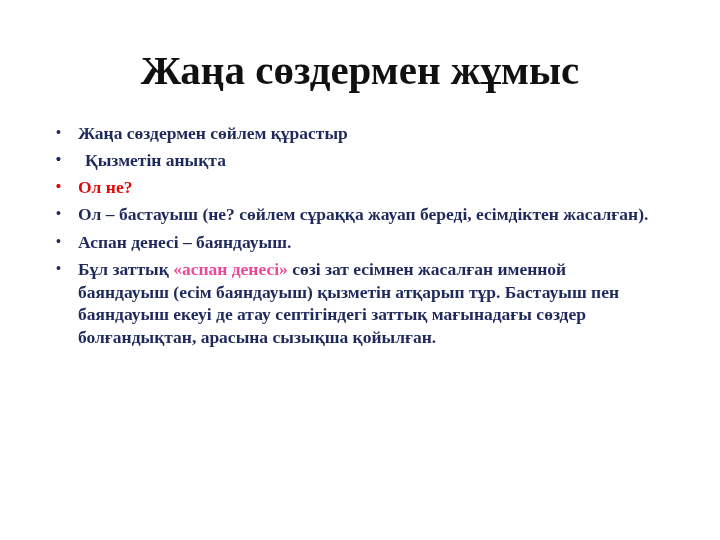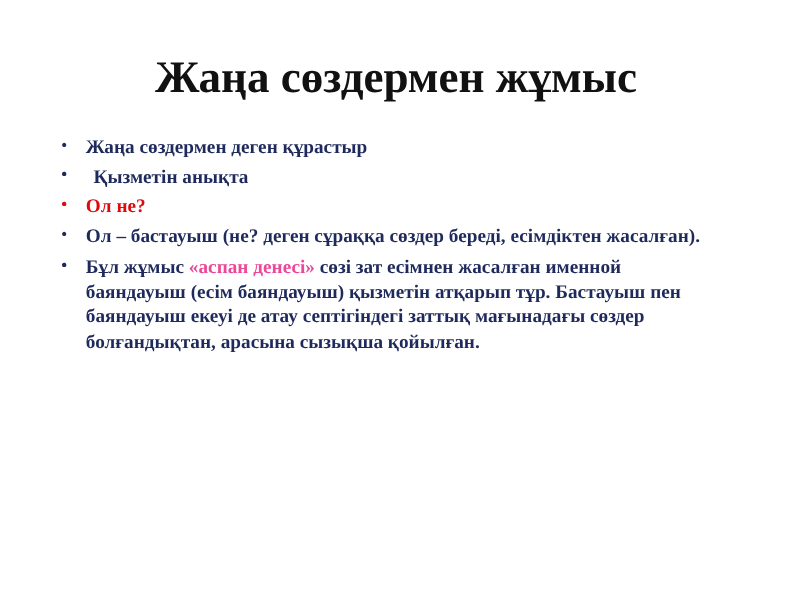"Жаңа сөздермен деген құрастыр" span.bullet-text { text: деген -> сөйлем }
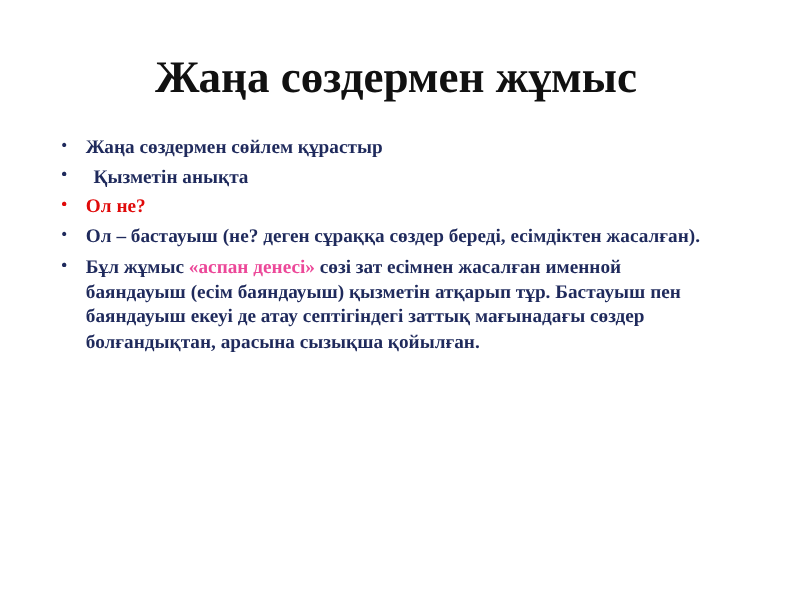"Ол – бастауыш (не? деген" span.bullet-text { text: деген сұраққа сөздер -> сөйлем сұраққа жауап }
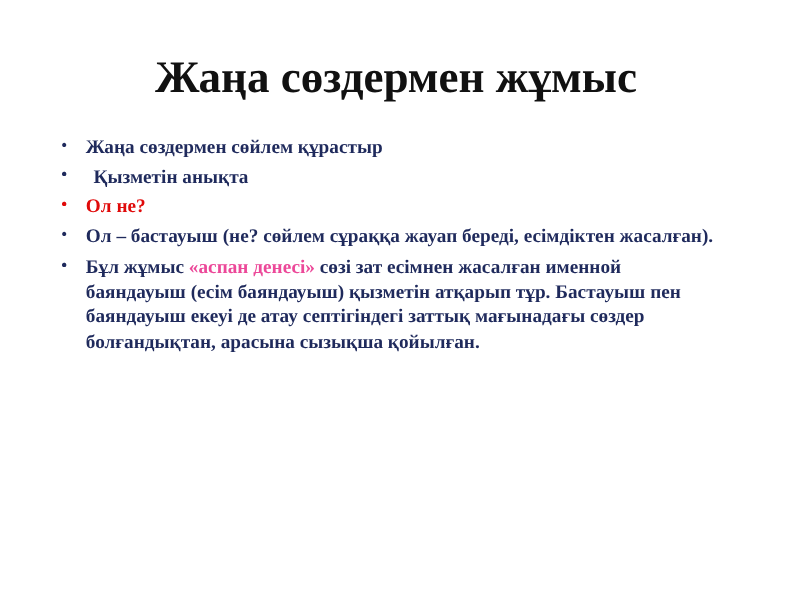"Аспан денесі – баяндауыш." span.bullet-text { html: none -> <span>Аспан денесі – баяндауыш.</span> }
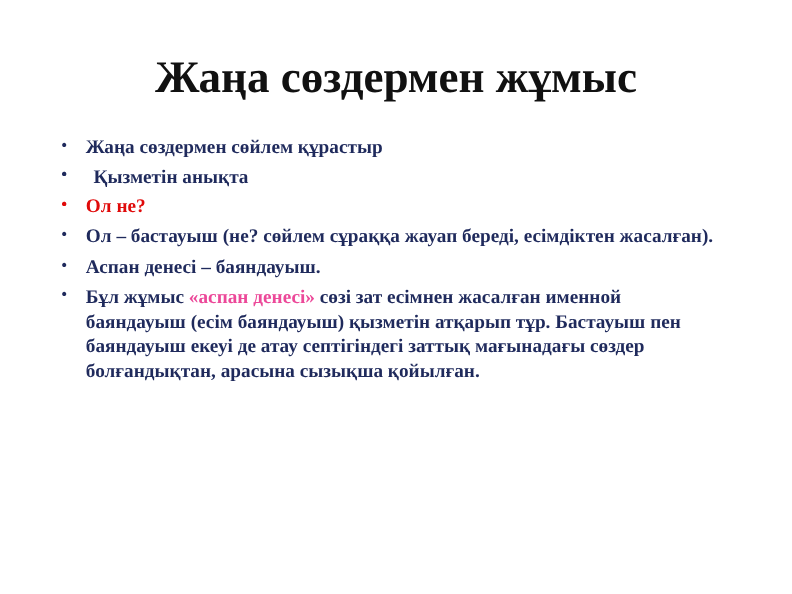"Бұл жұмыс" span { text: жұмыс -> заттық }
